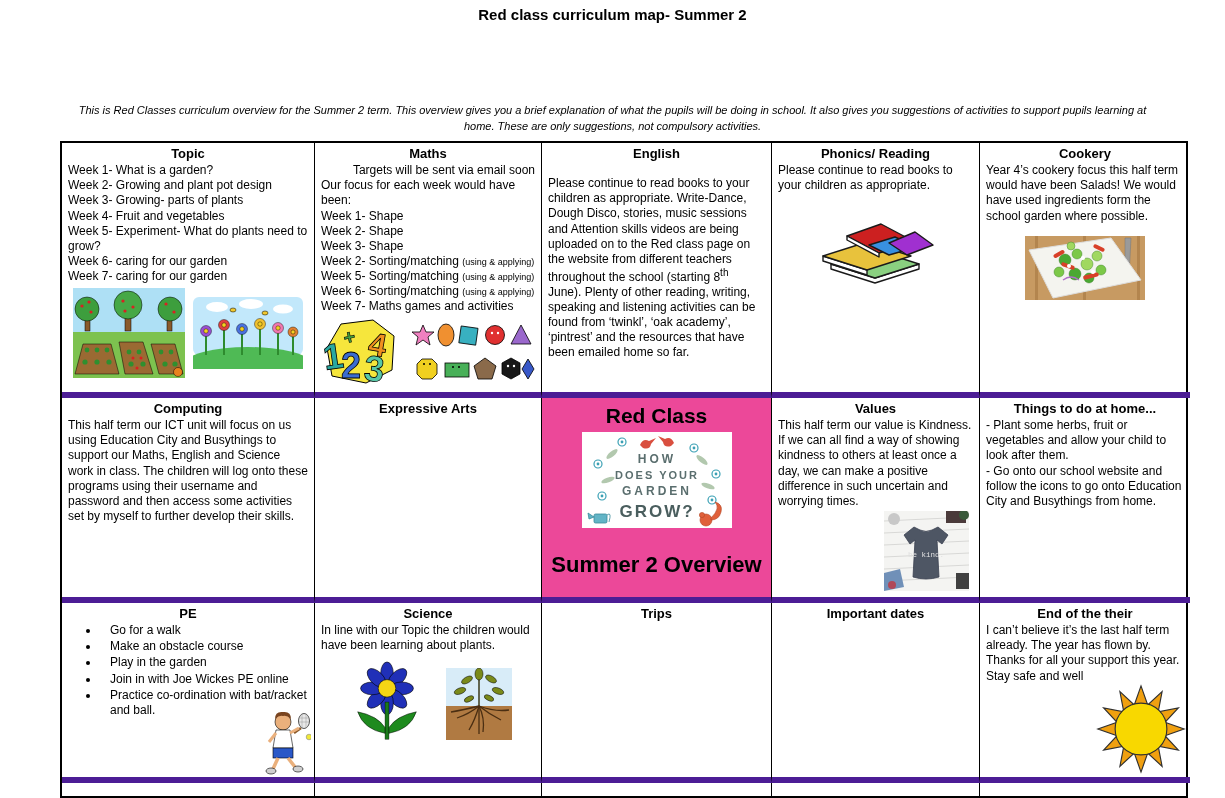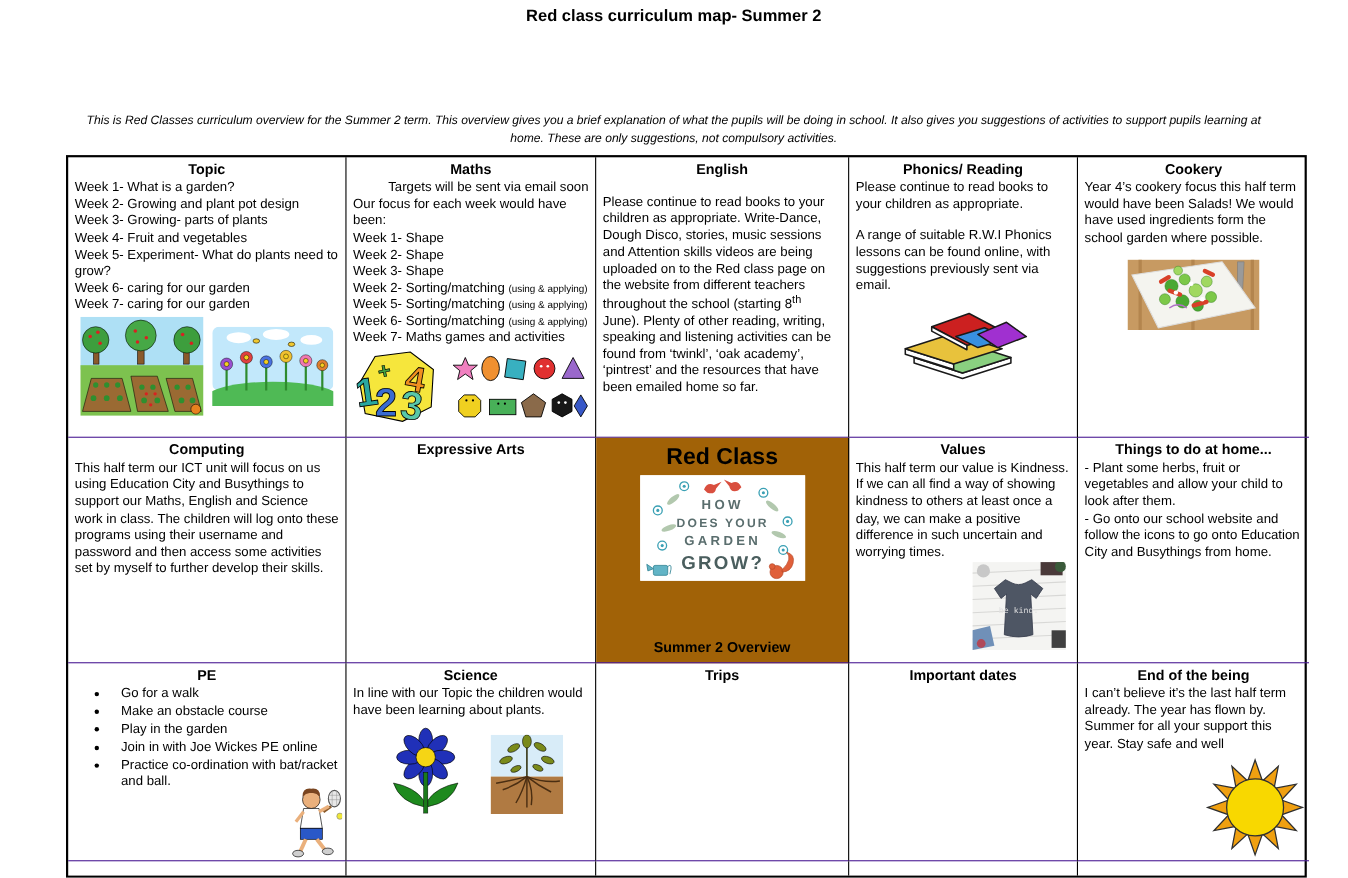"Topic" .cell { border-bottom: 1px solid #4c1d95 -> 6px solid #4c1d95 }
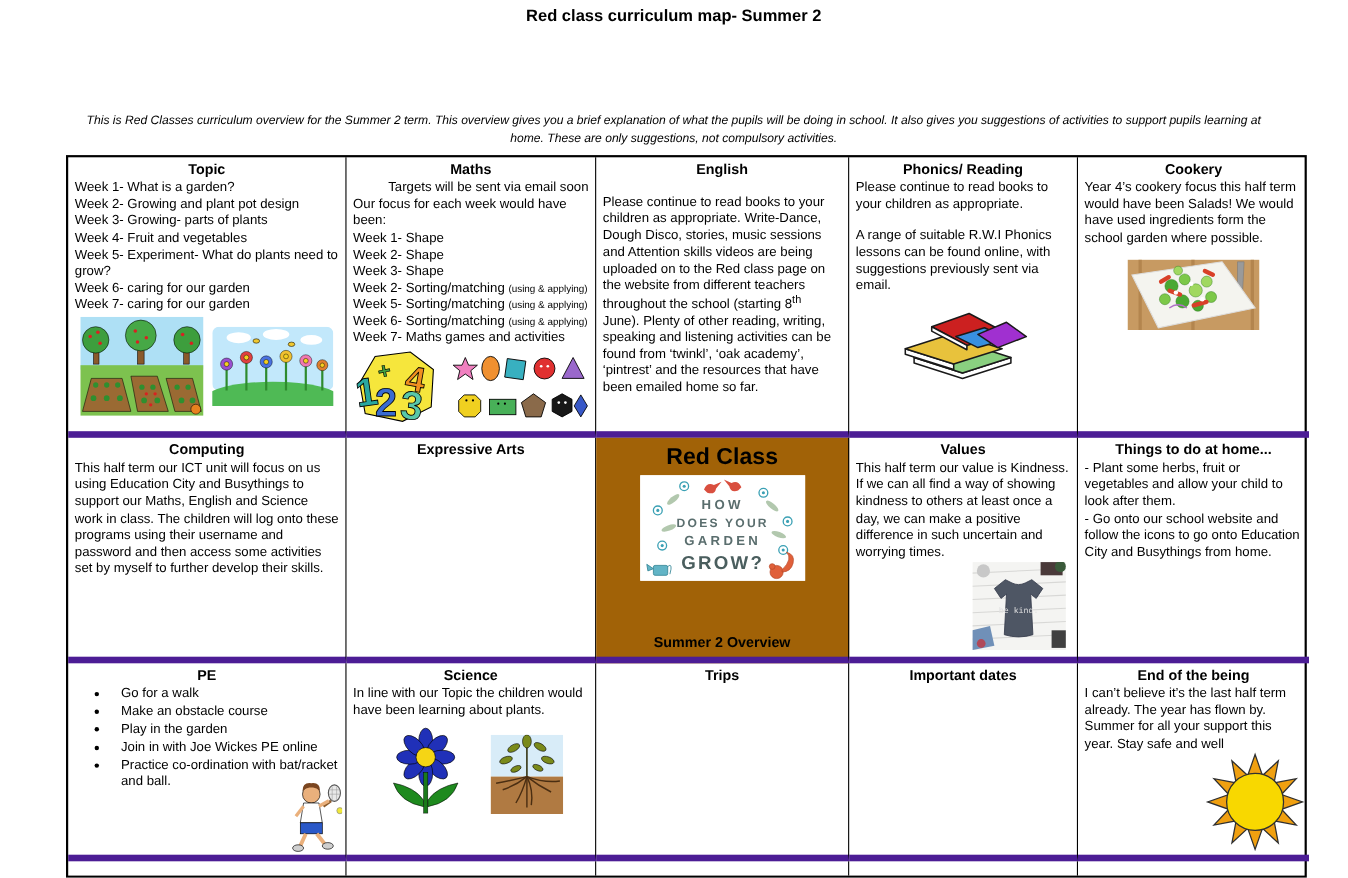"A range of suitable R.W.I" p.cellp { html: <p>A range of suitable R.W.I Phonics lessons can be found online, with suggestions previously sent via email.</p> -> none }
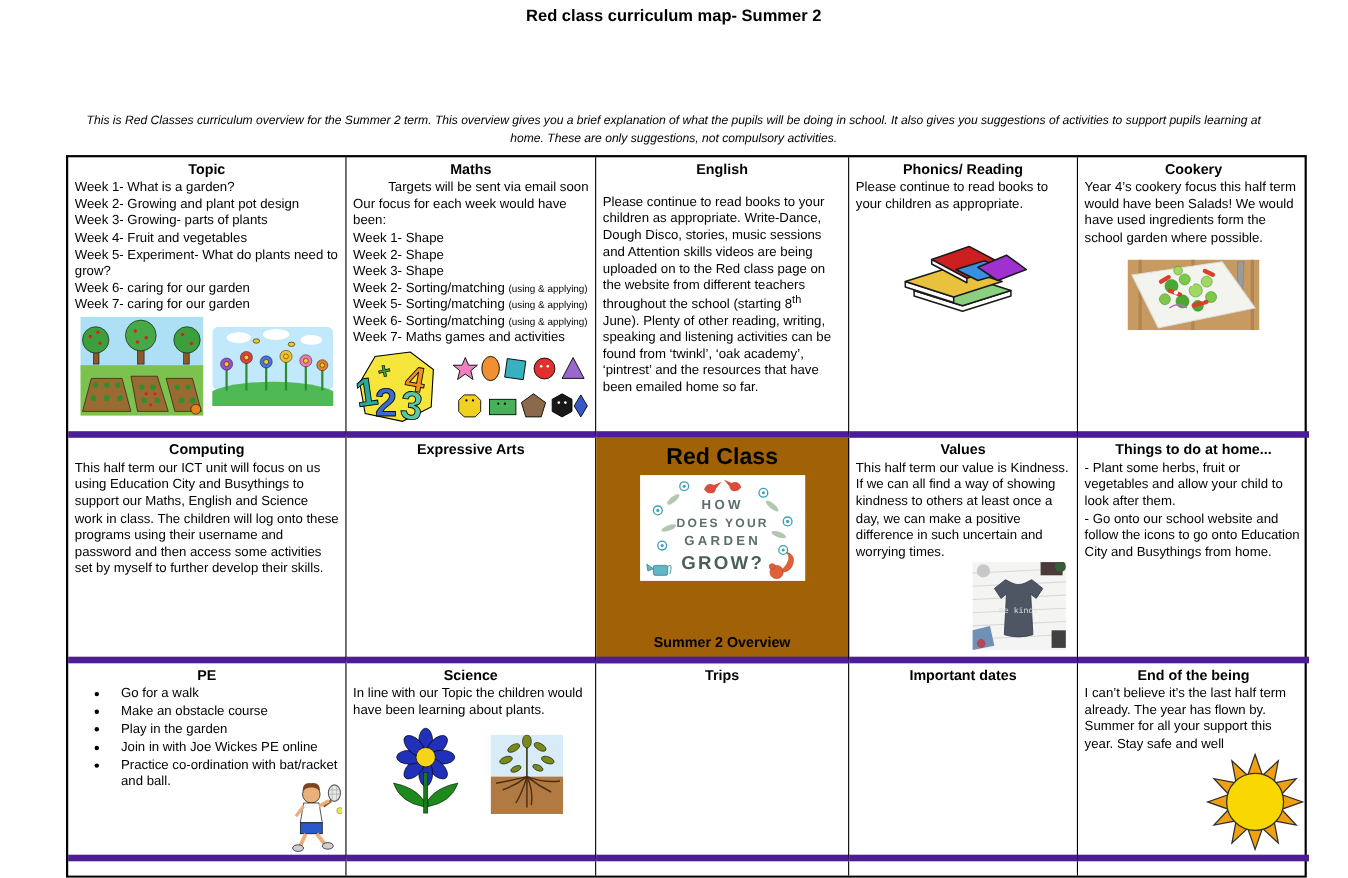"Red Class" div.cell { background: #a16207 -> #ec4899 }
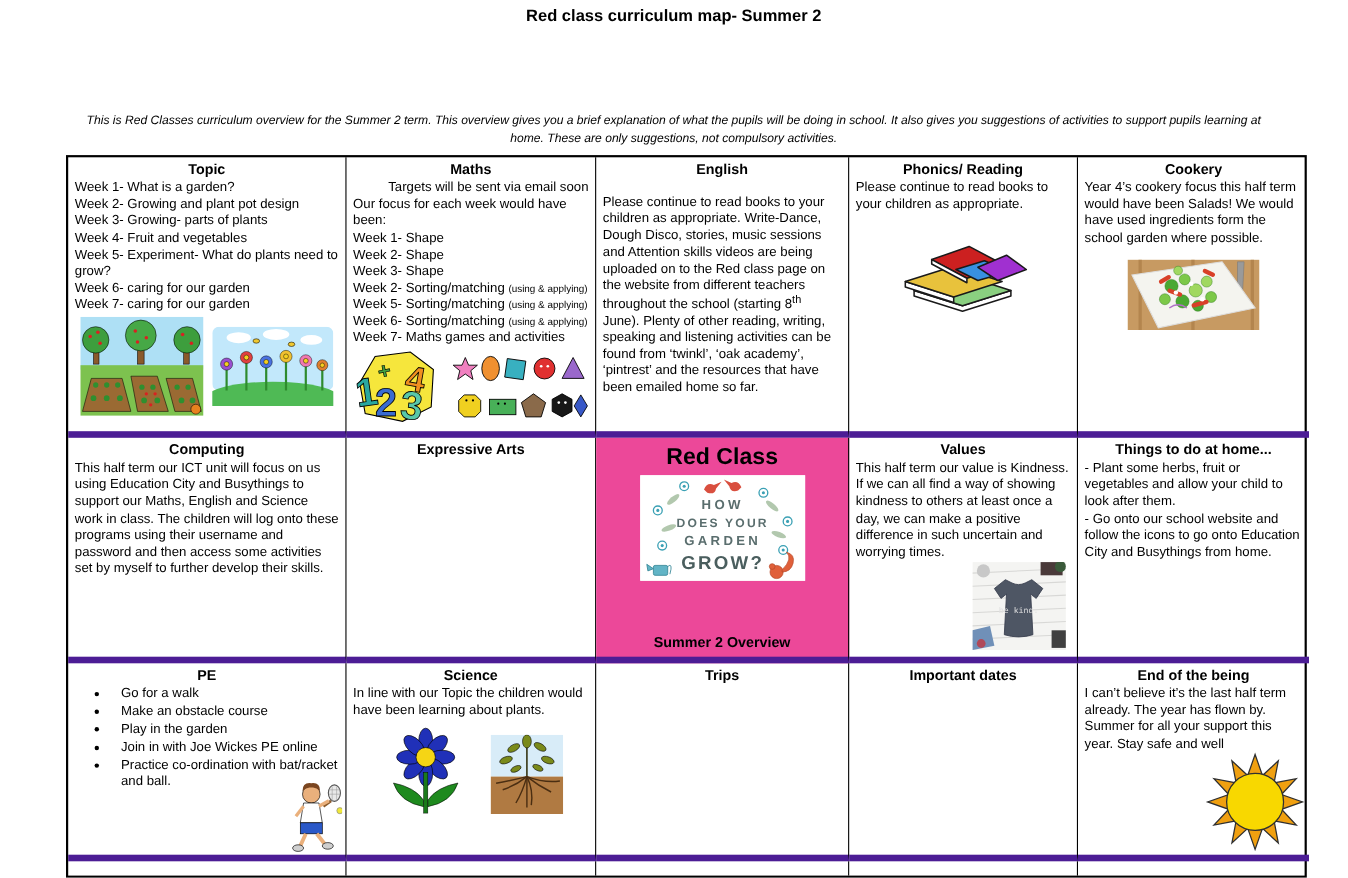"Summer 2 Overview" .red-footer { font-size: 13px -> 22px; margin-bottom: 3px -> 16px }
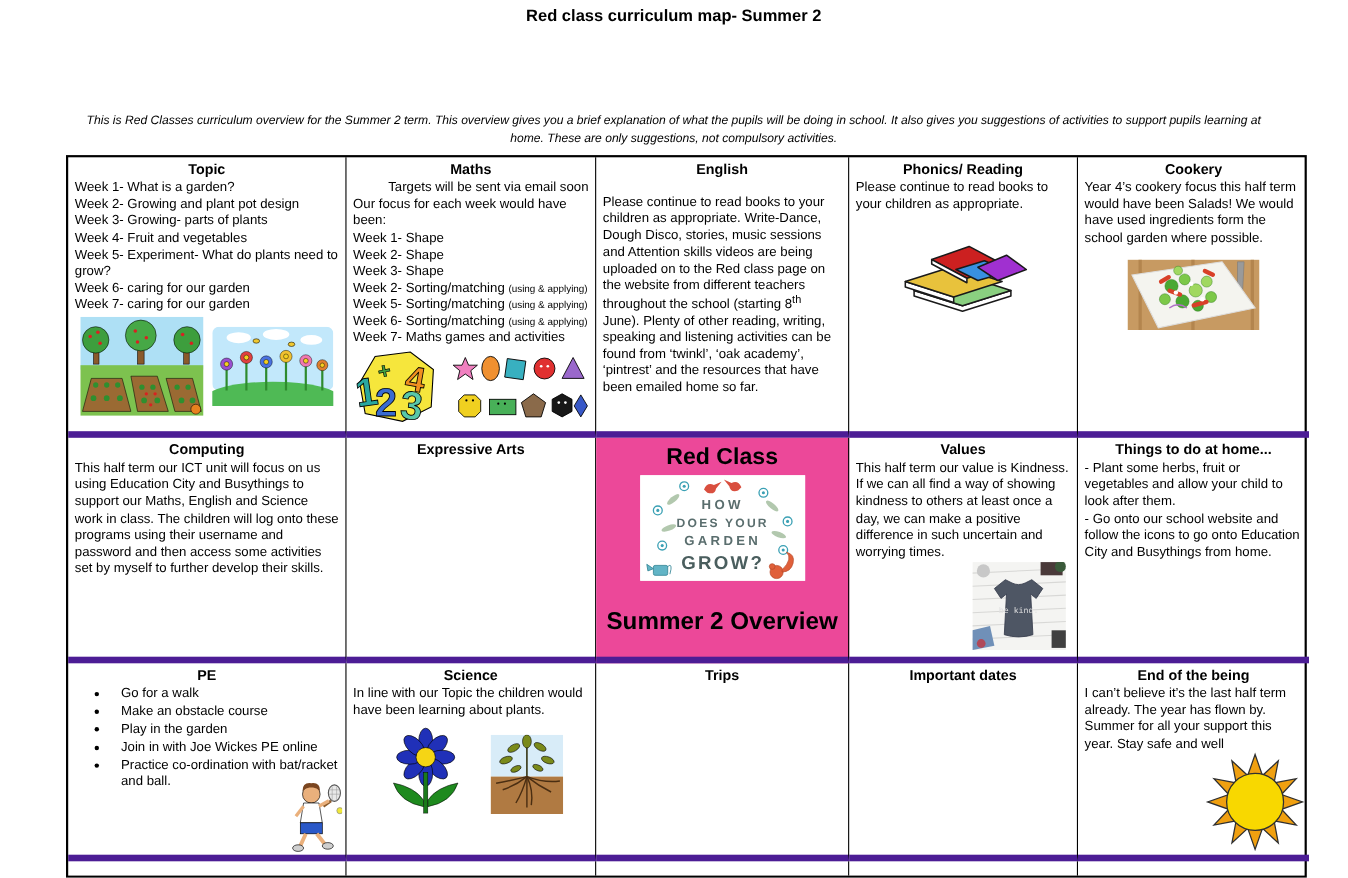"End of the being" div.h { text: being -> their }
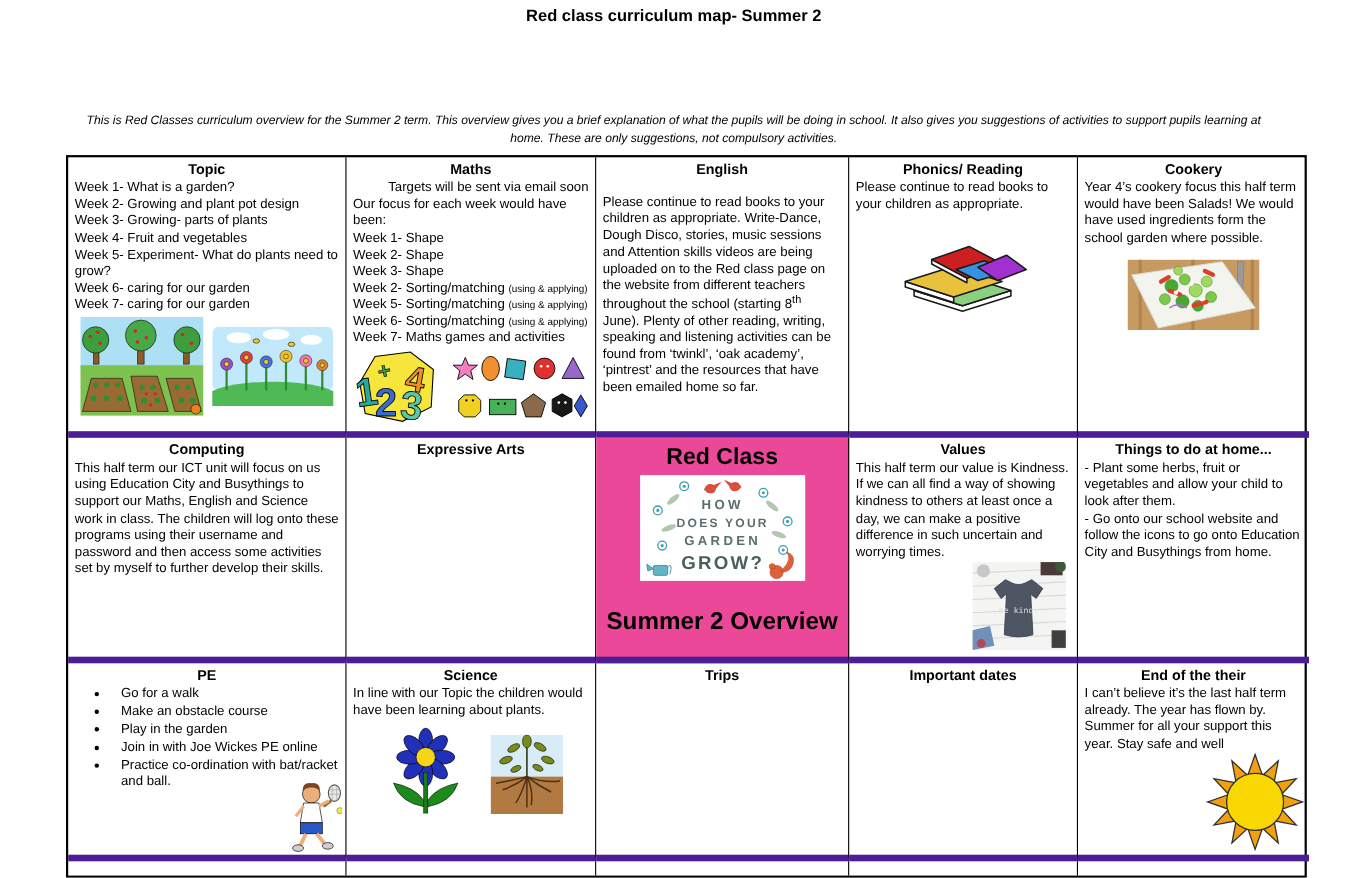"I can’t believe it’s the" p.cellp { text: Summer -> Thanks }
